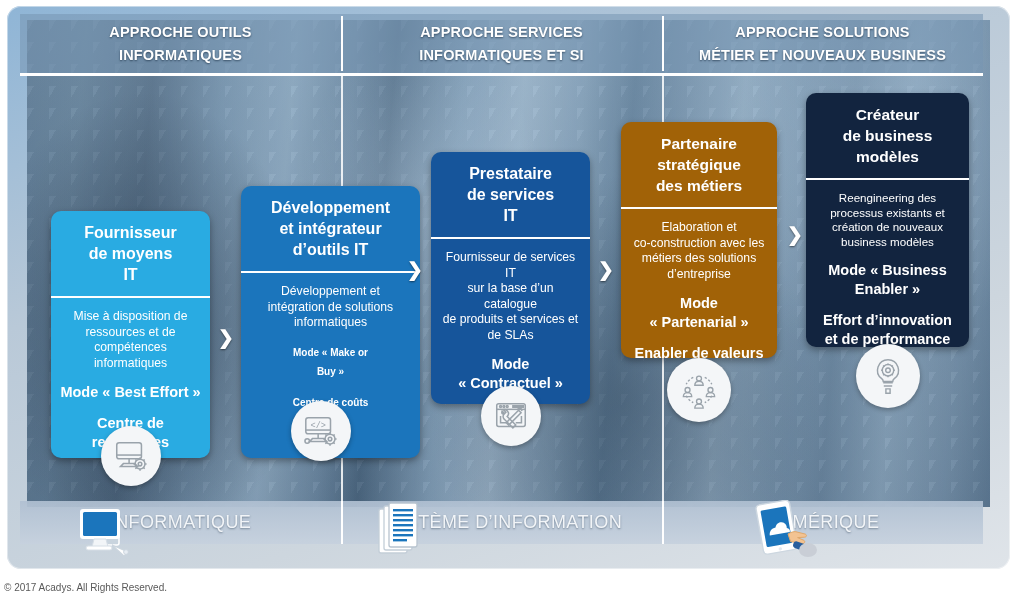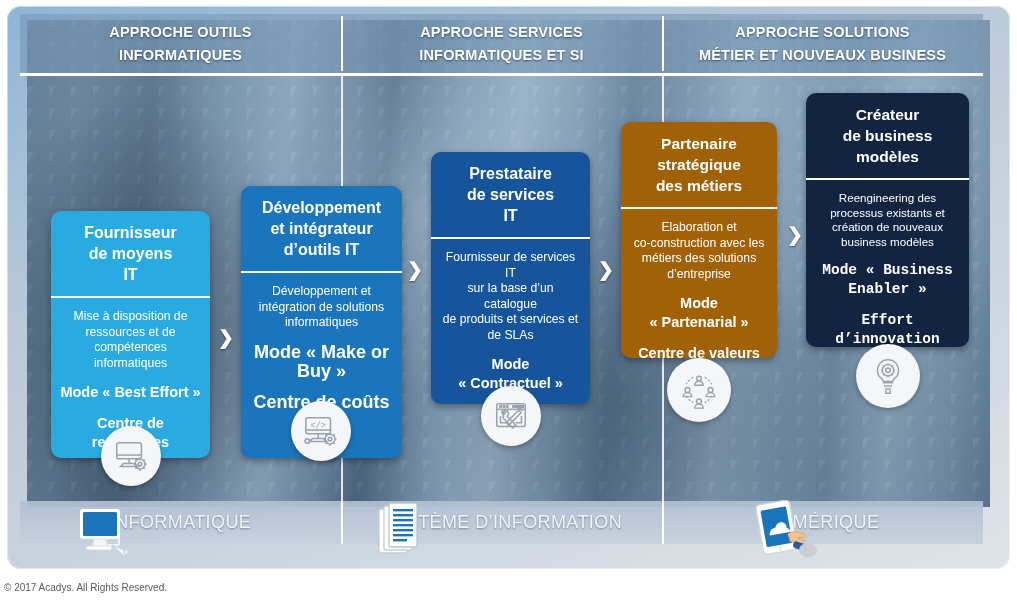"Développement" #card2 { width: 161px -> 179px }
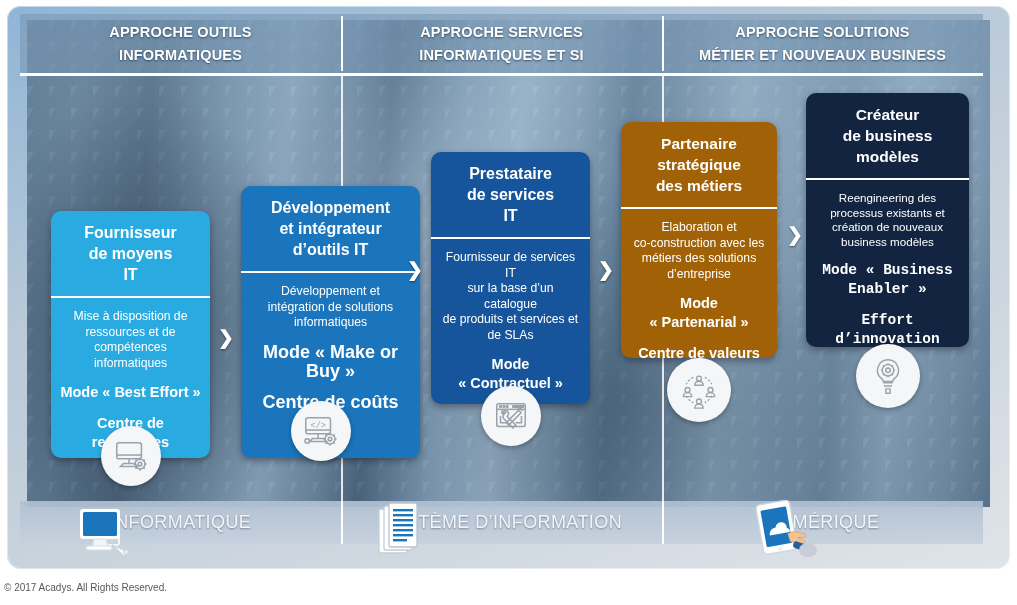"Mode « Business" #card5 .strong { font-family: Liberation Mono, monospace -> none }
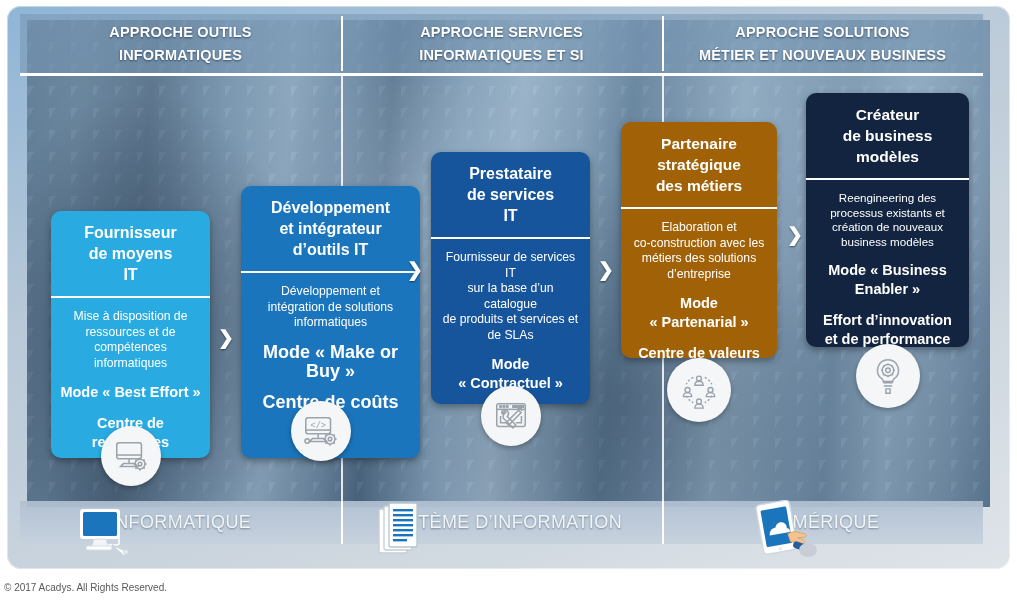"Mode « Make or" #card2 .strong { font-size: 18px -> 10px }
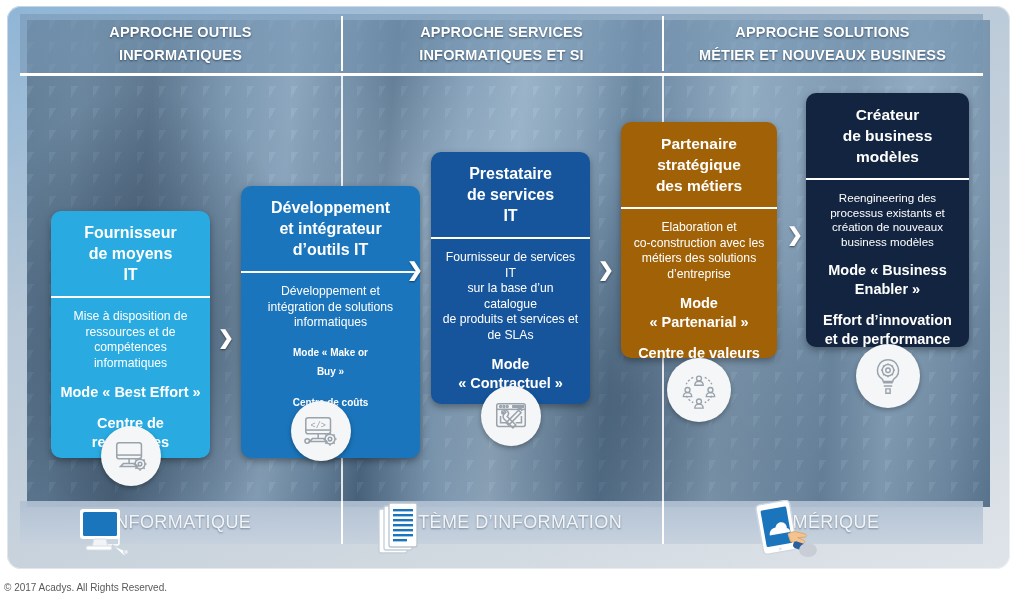"Centre de valeurs" div.strong { text: Centre -> Enabler }
